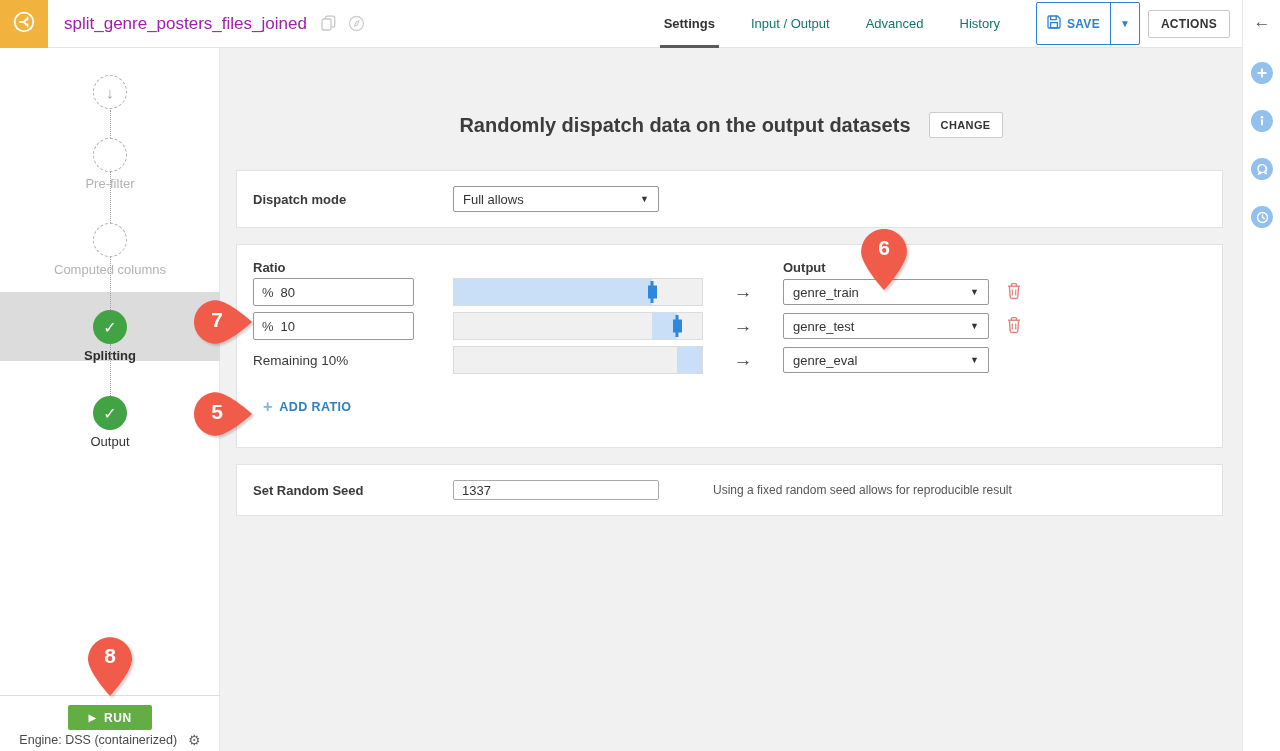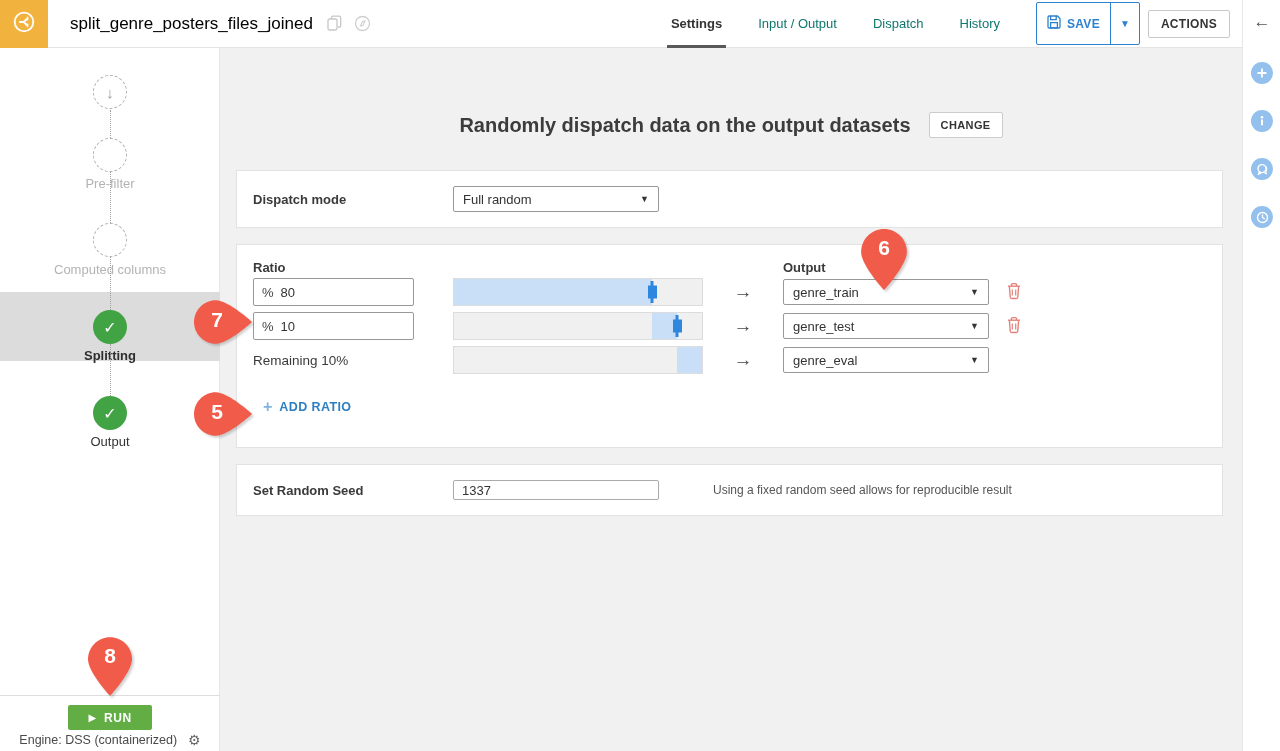"split_genre_posters_files_joined" .recipe-title { color: #000000 -> #a21caf; margin-left: 22px -> 16px }
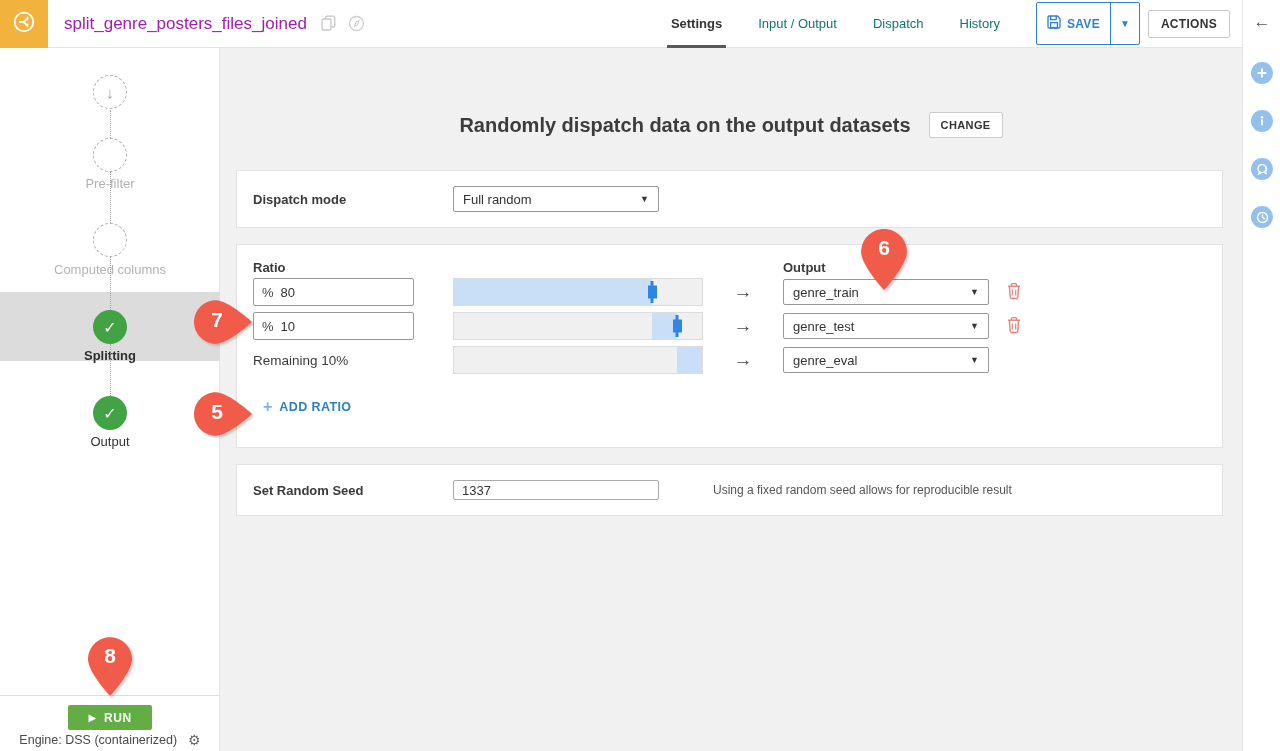"Dispatch" span { text: Dispatch -> Advanced }
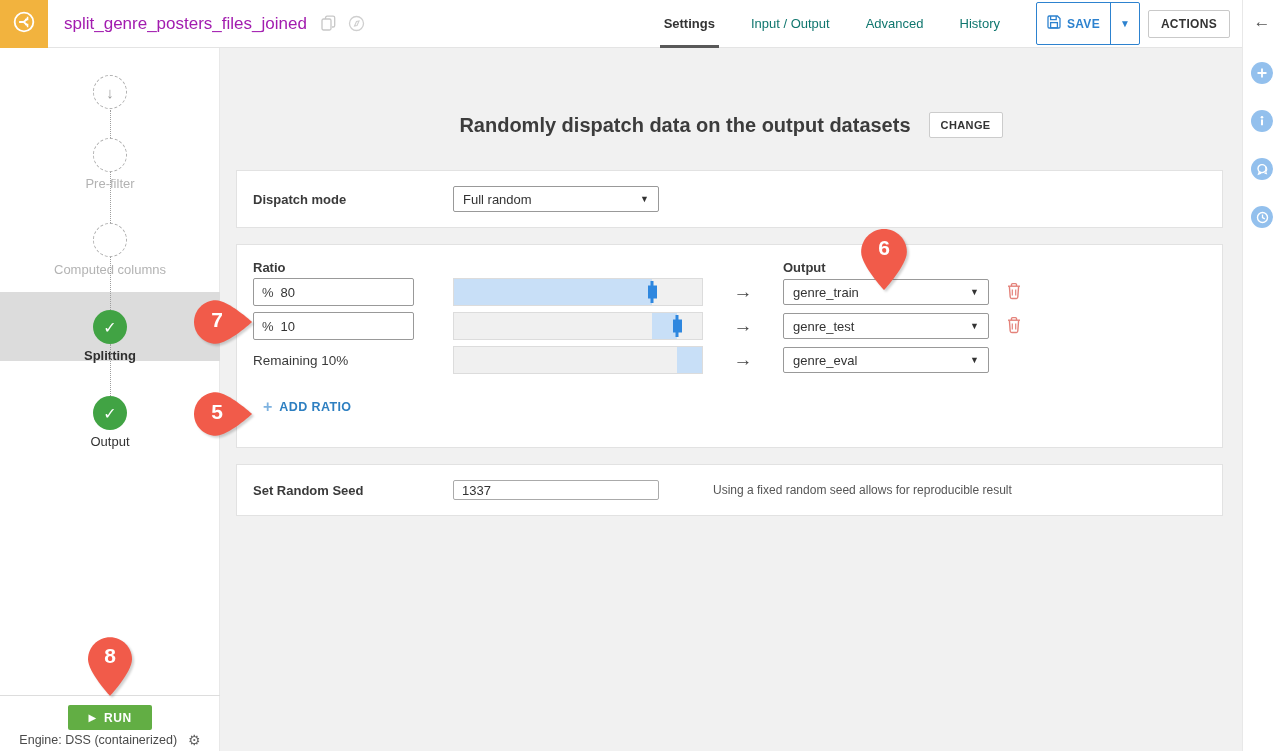"Full random" span.select-text { text: random -> allows }
